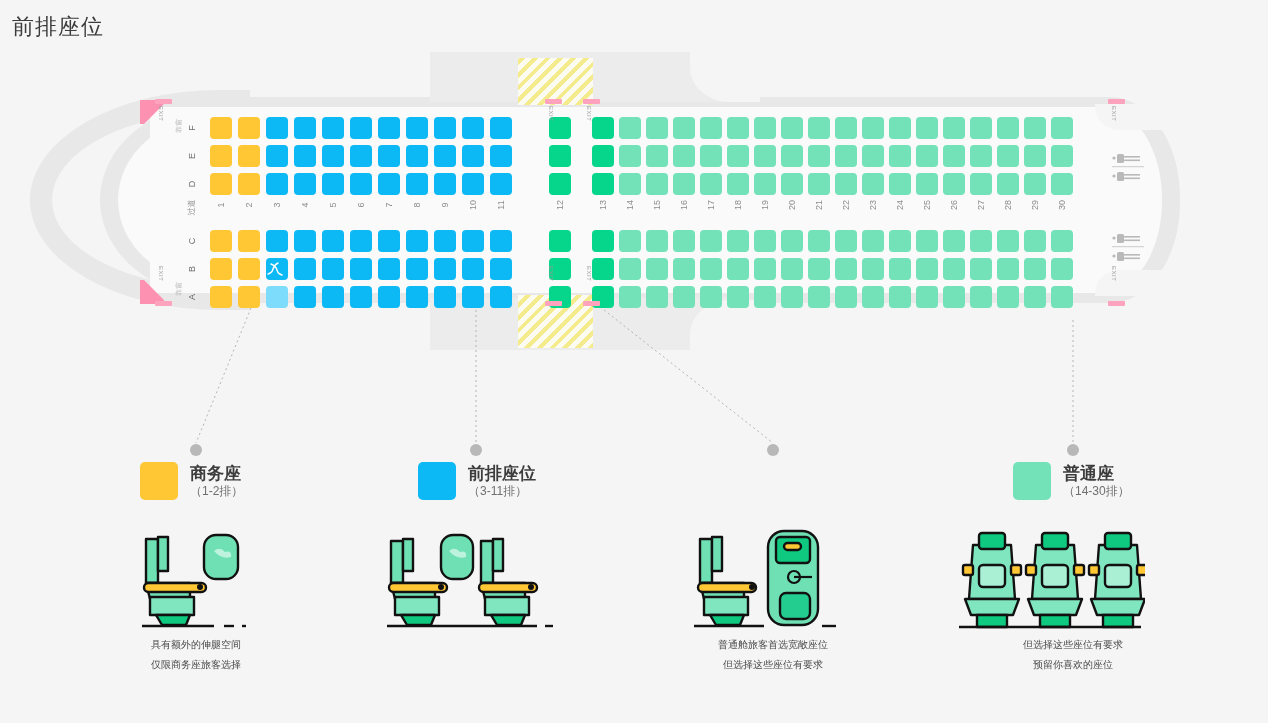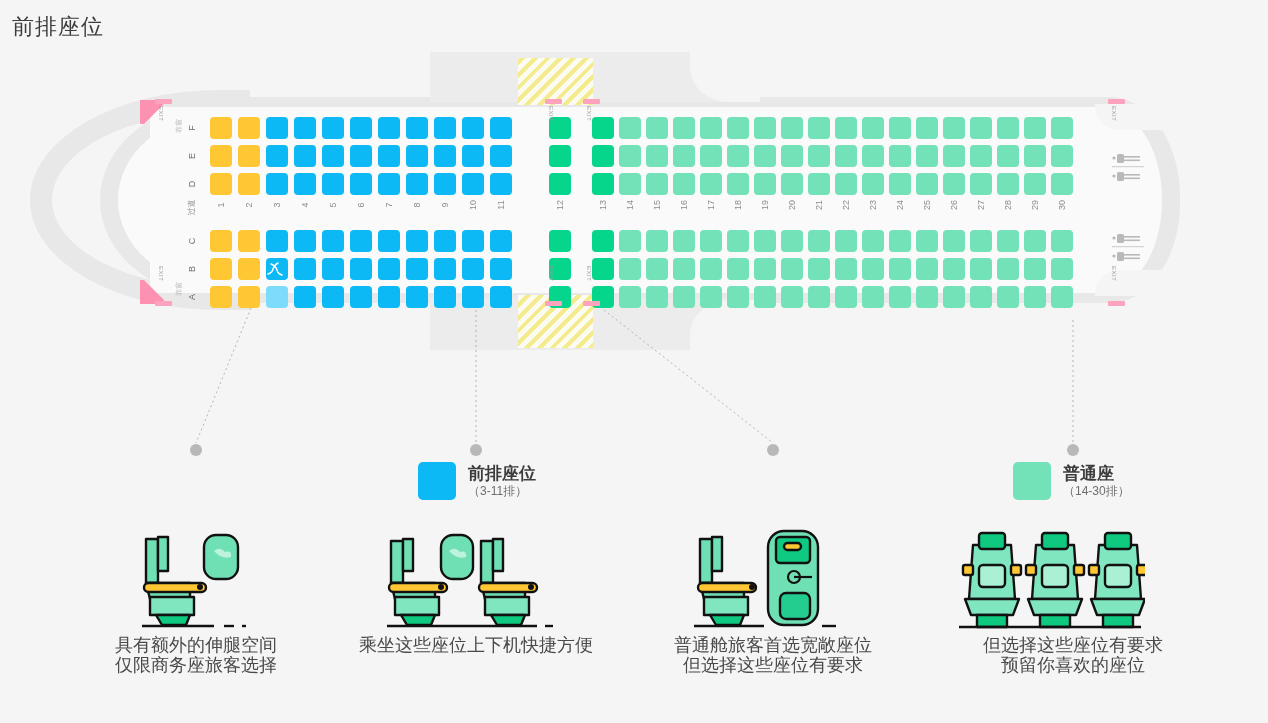"商务座" div.legend-item { html: none -> <div> <div></div> <div> <div>商务座</div> <div>（1-2排）</div> </div> </div> }
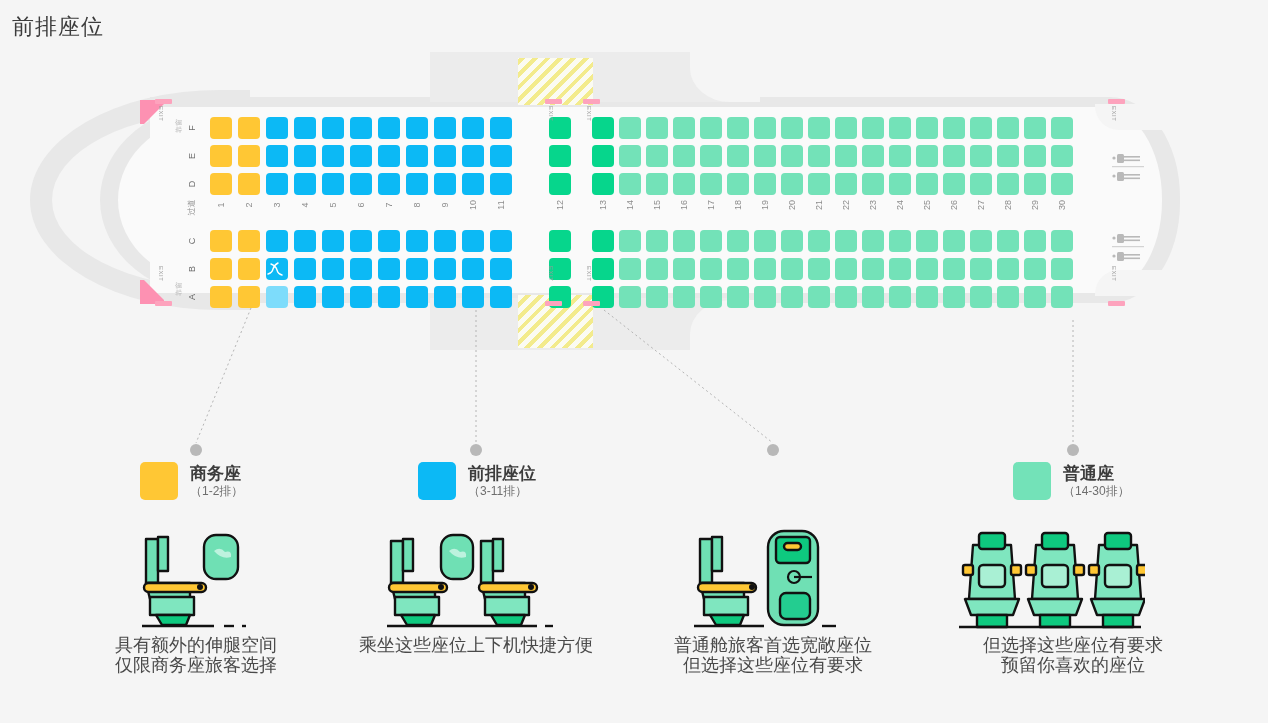"具有额外的伸腿空间" .desc { font-size: 18px -> 10px }
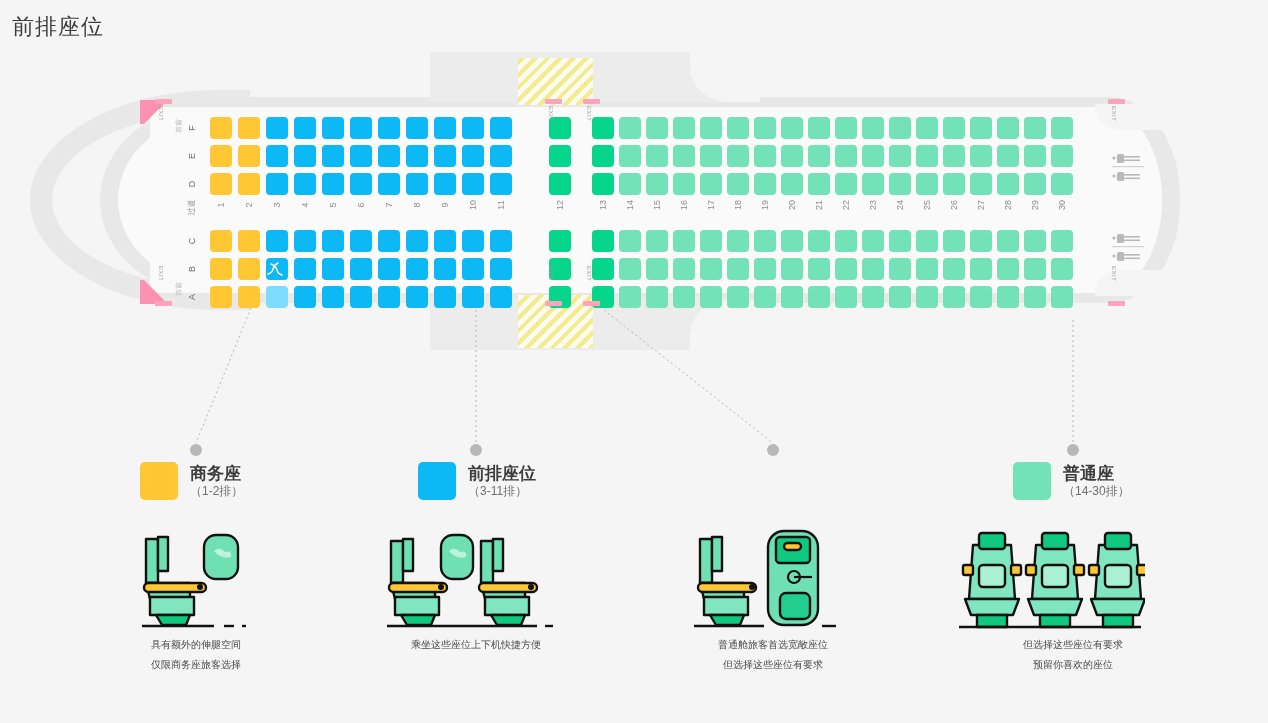"乘坐这些座位上下机快捷方便" div.desc { html: <div> <div>乘坐这些座位上下机快捷方便</div> </div> -> none }
